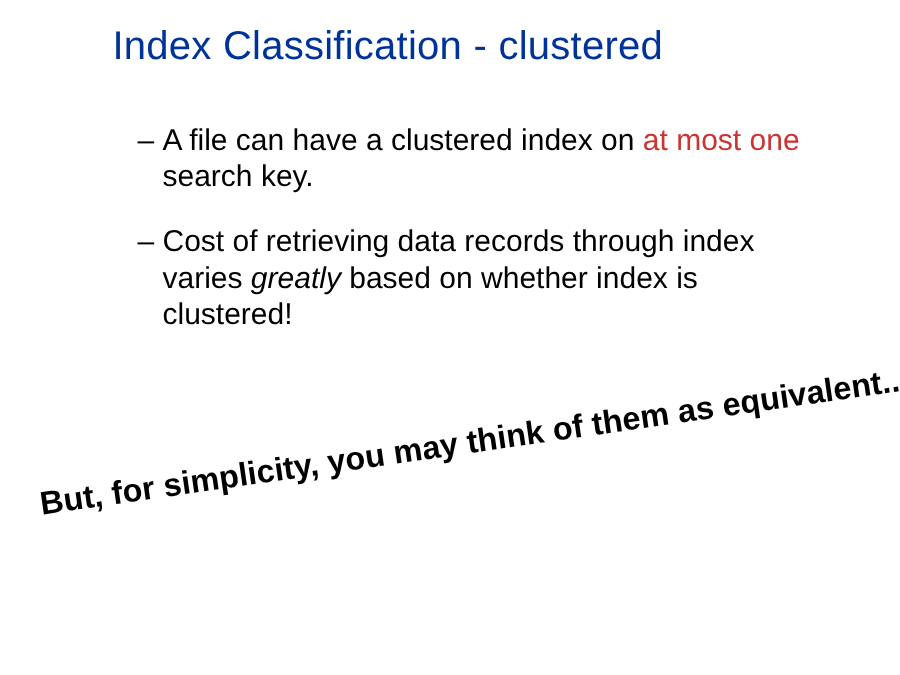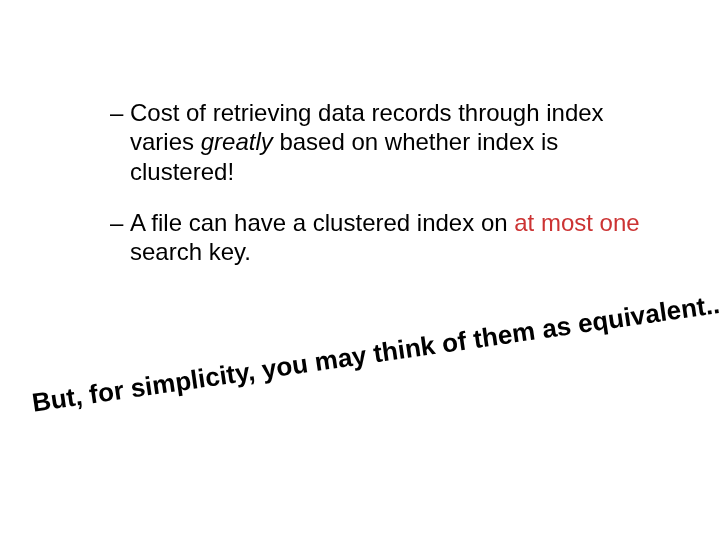"Index Classification - clustered" div.title { html: none -> <div>Index Classification - clustered</div> }
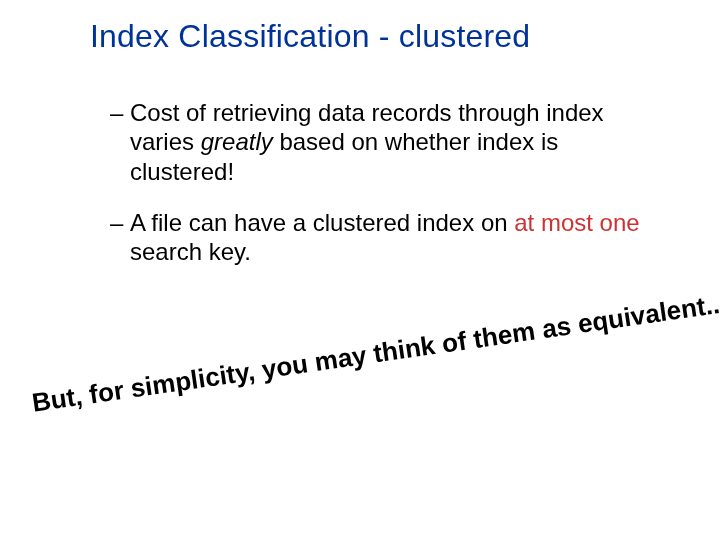"Cost of retrieving data records" div.bullet { order: before "A file can have a" -> after "A file can have a" }
